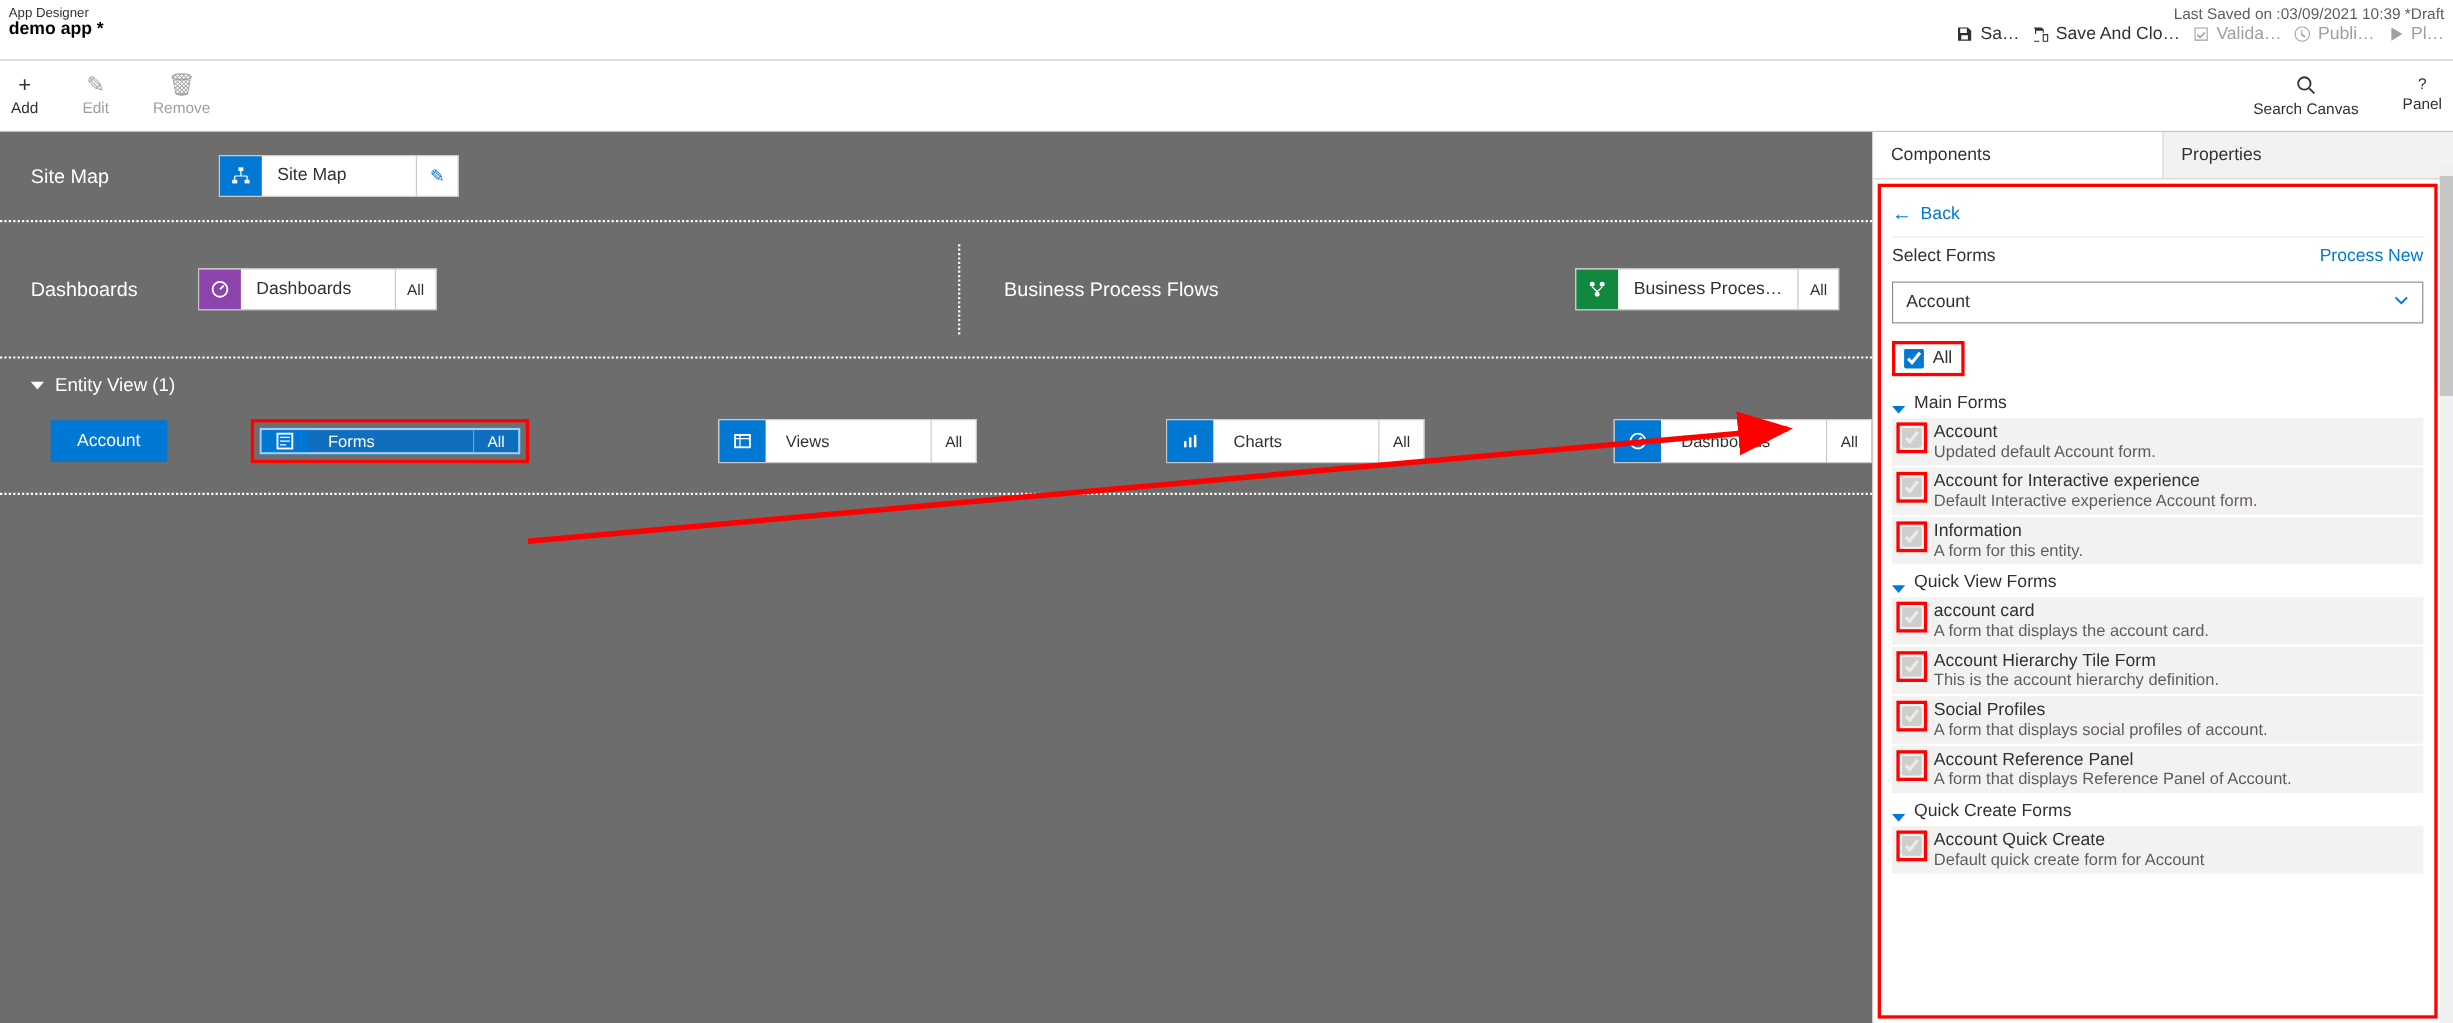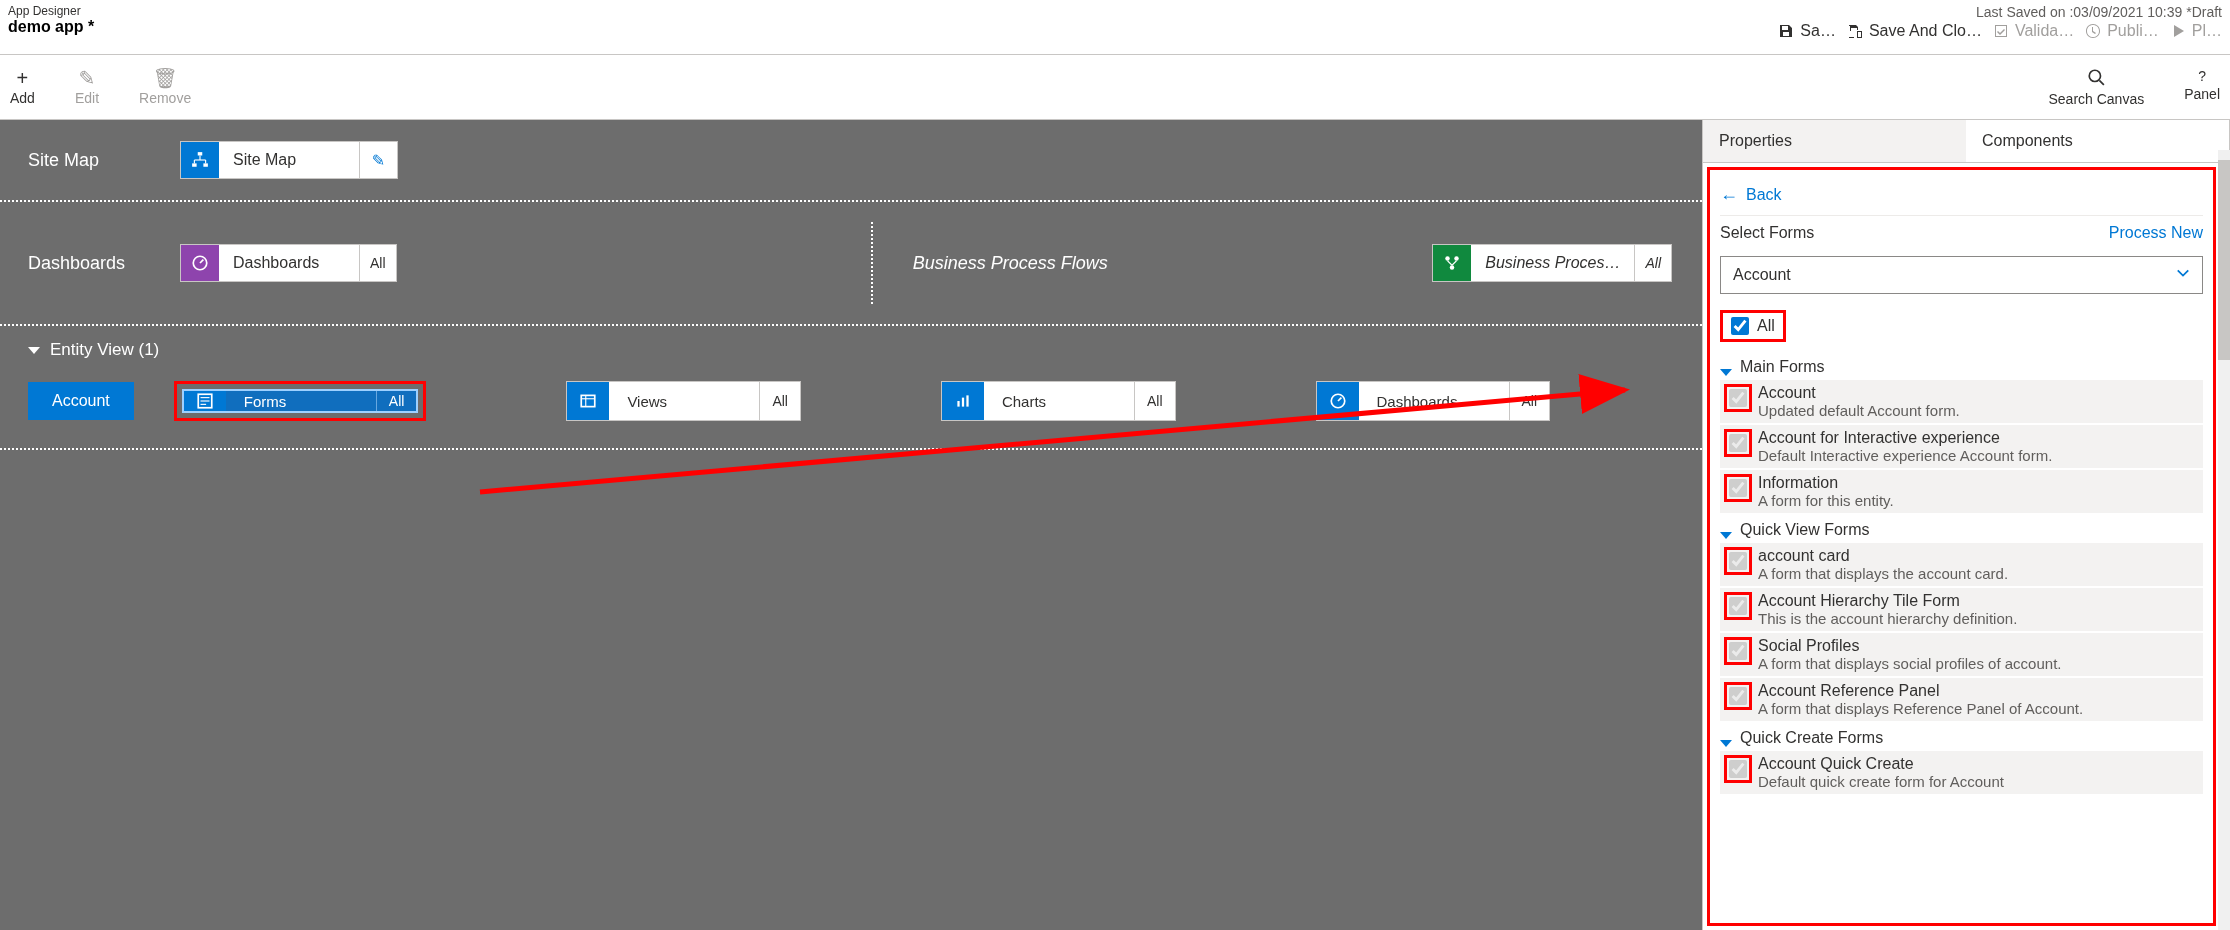"Properties" div.tab { order: before "Components" -> after "Components" }
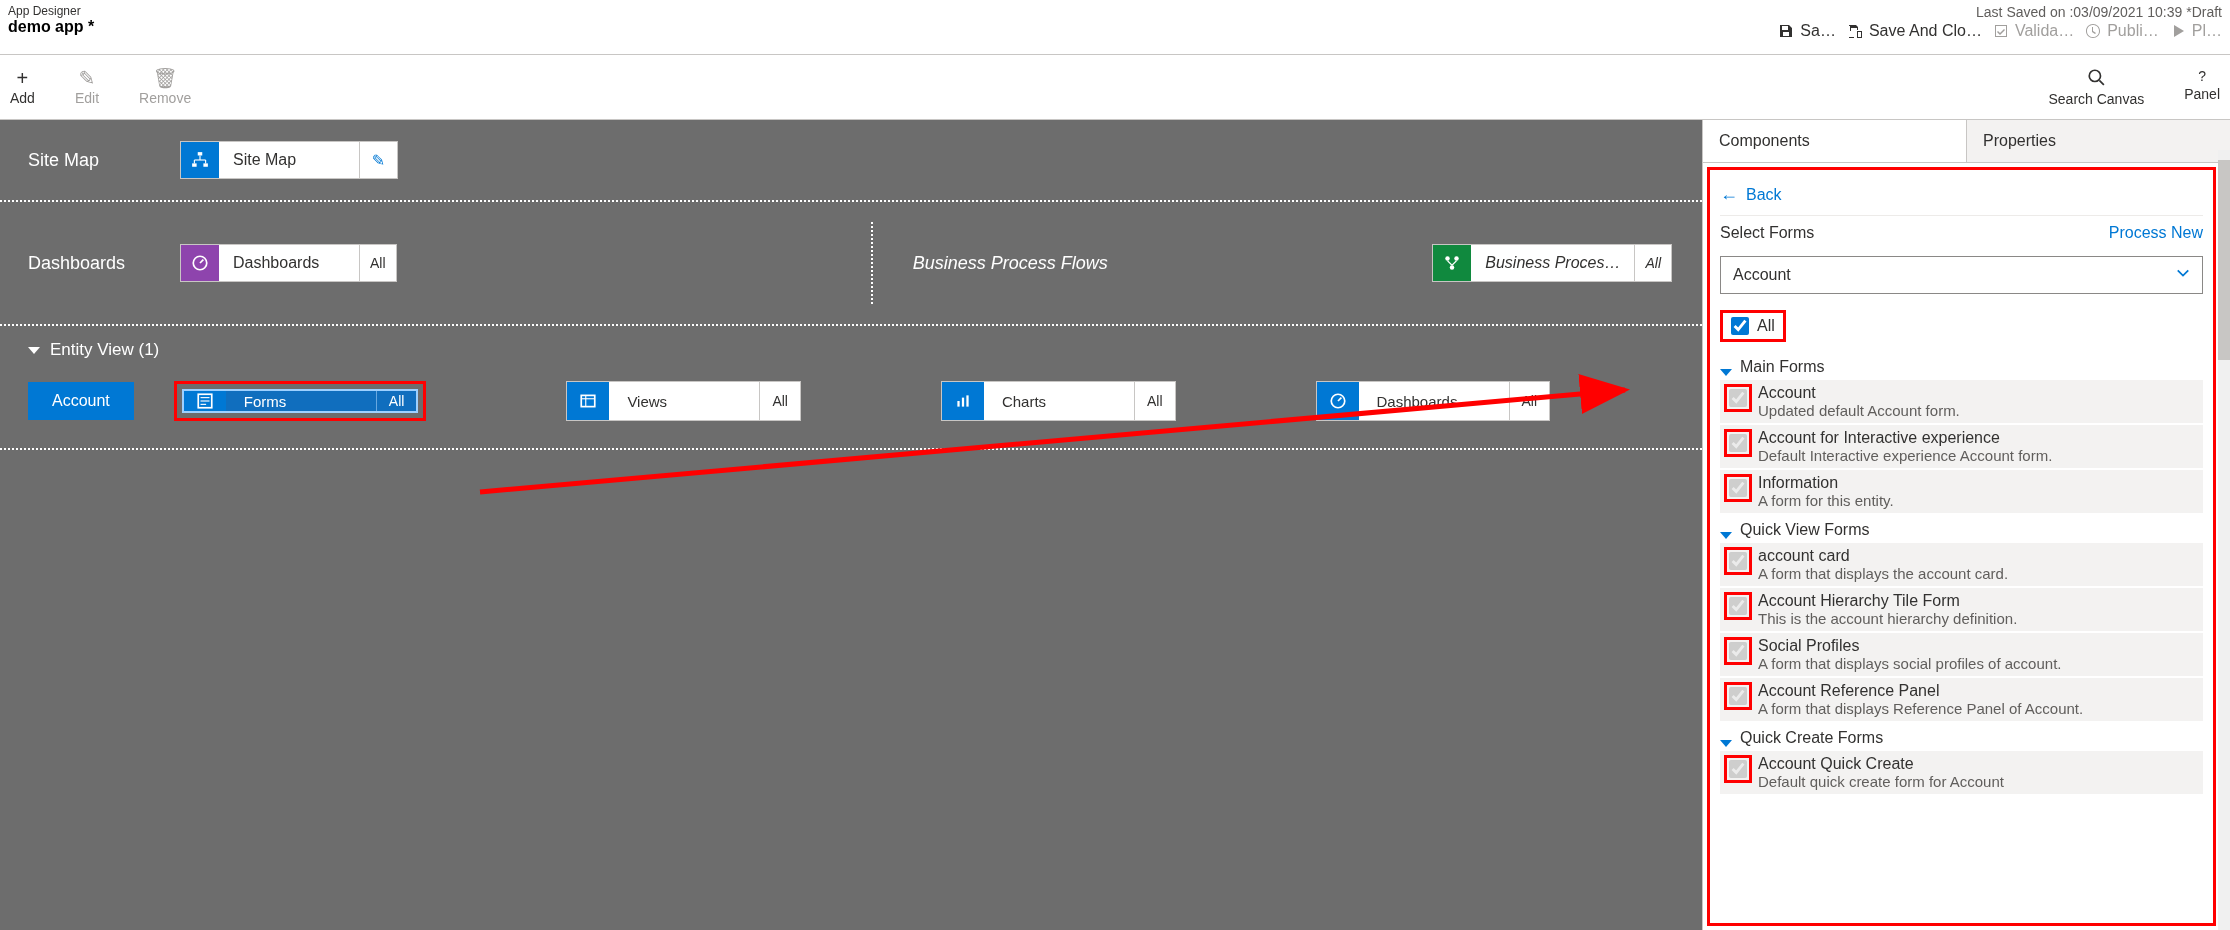"Site Map" .canvas-row { gap: none -> 19px }
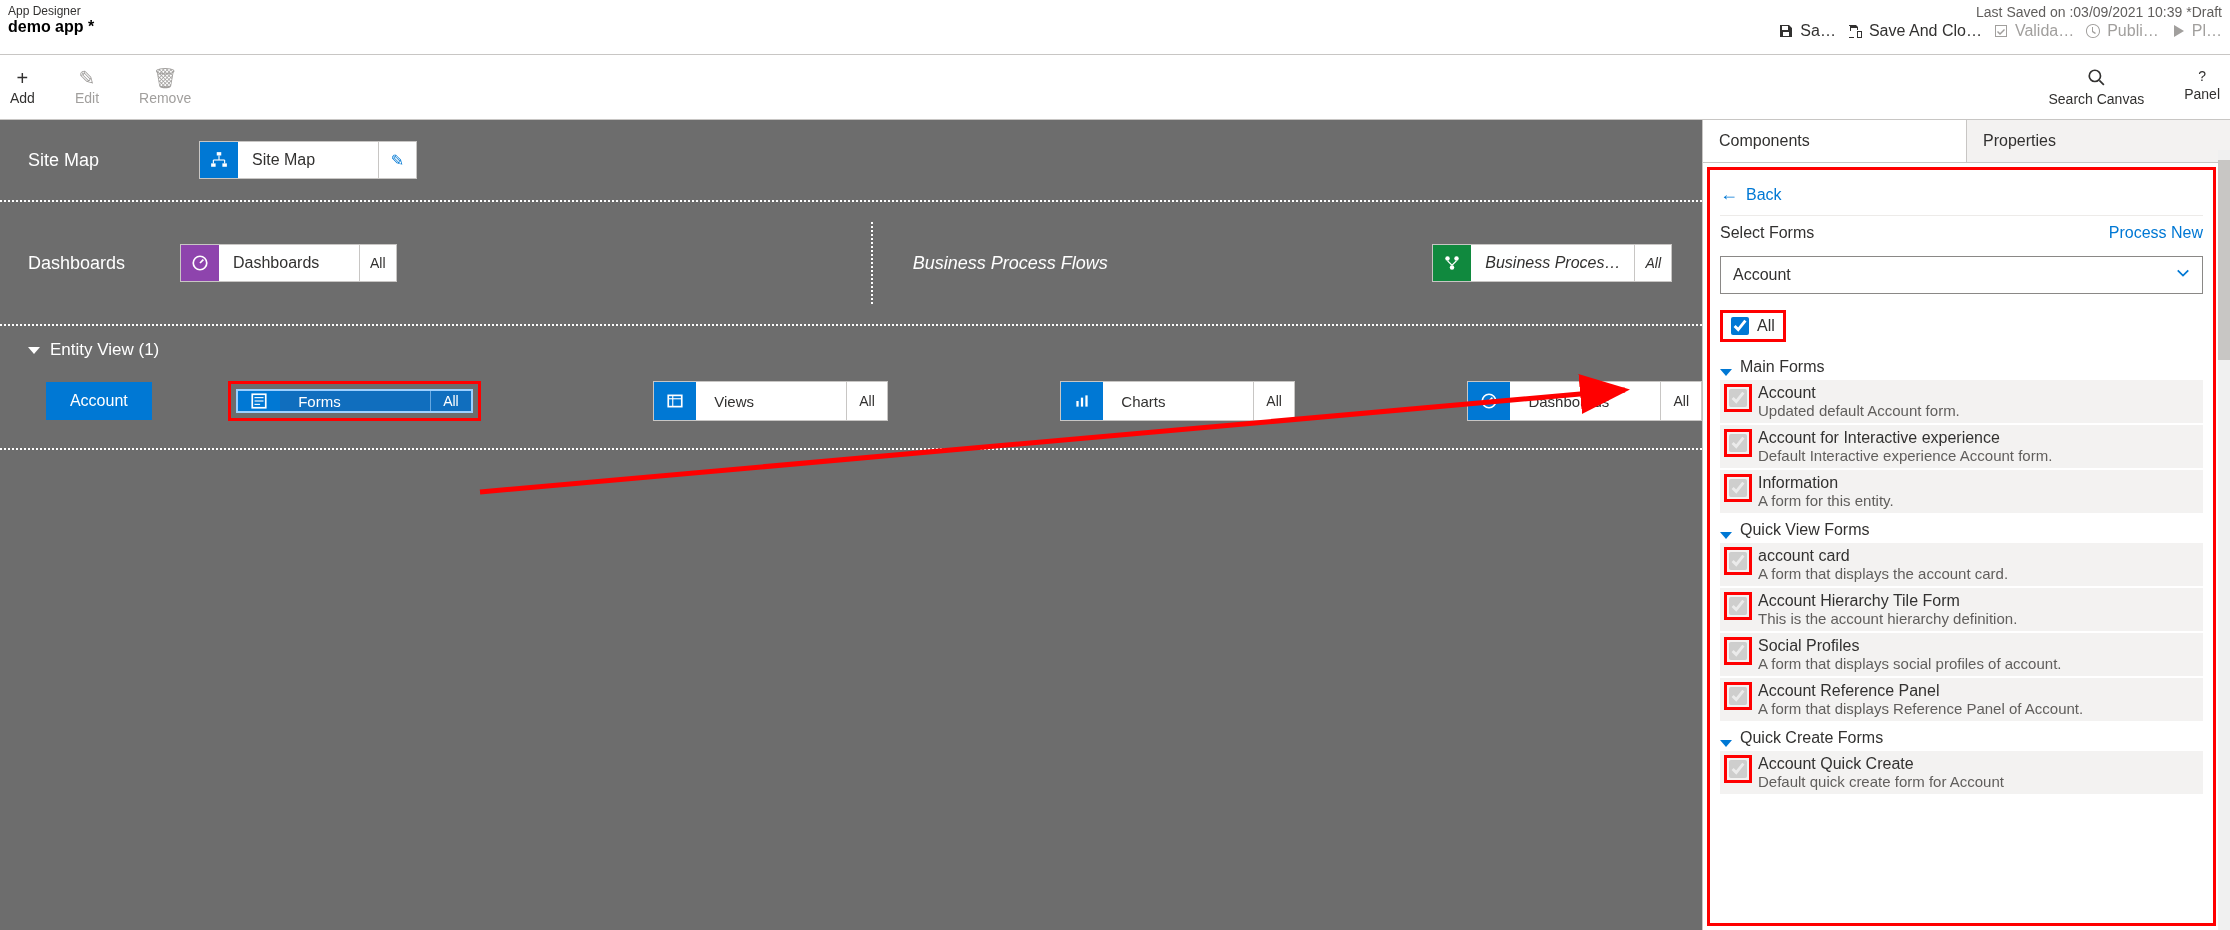"Business Process Flows" .col:last-child { font-style: italic -> none }
